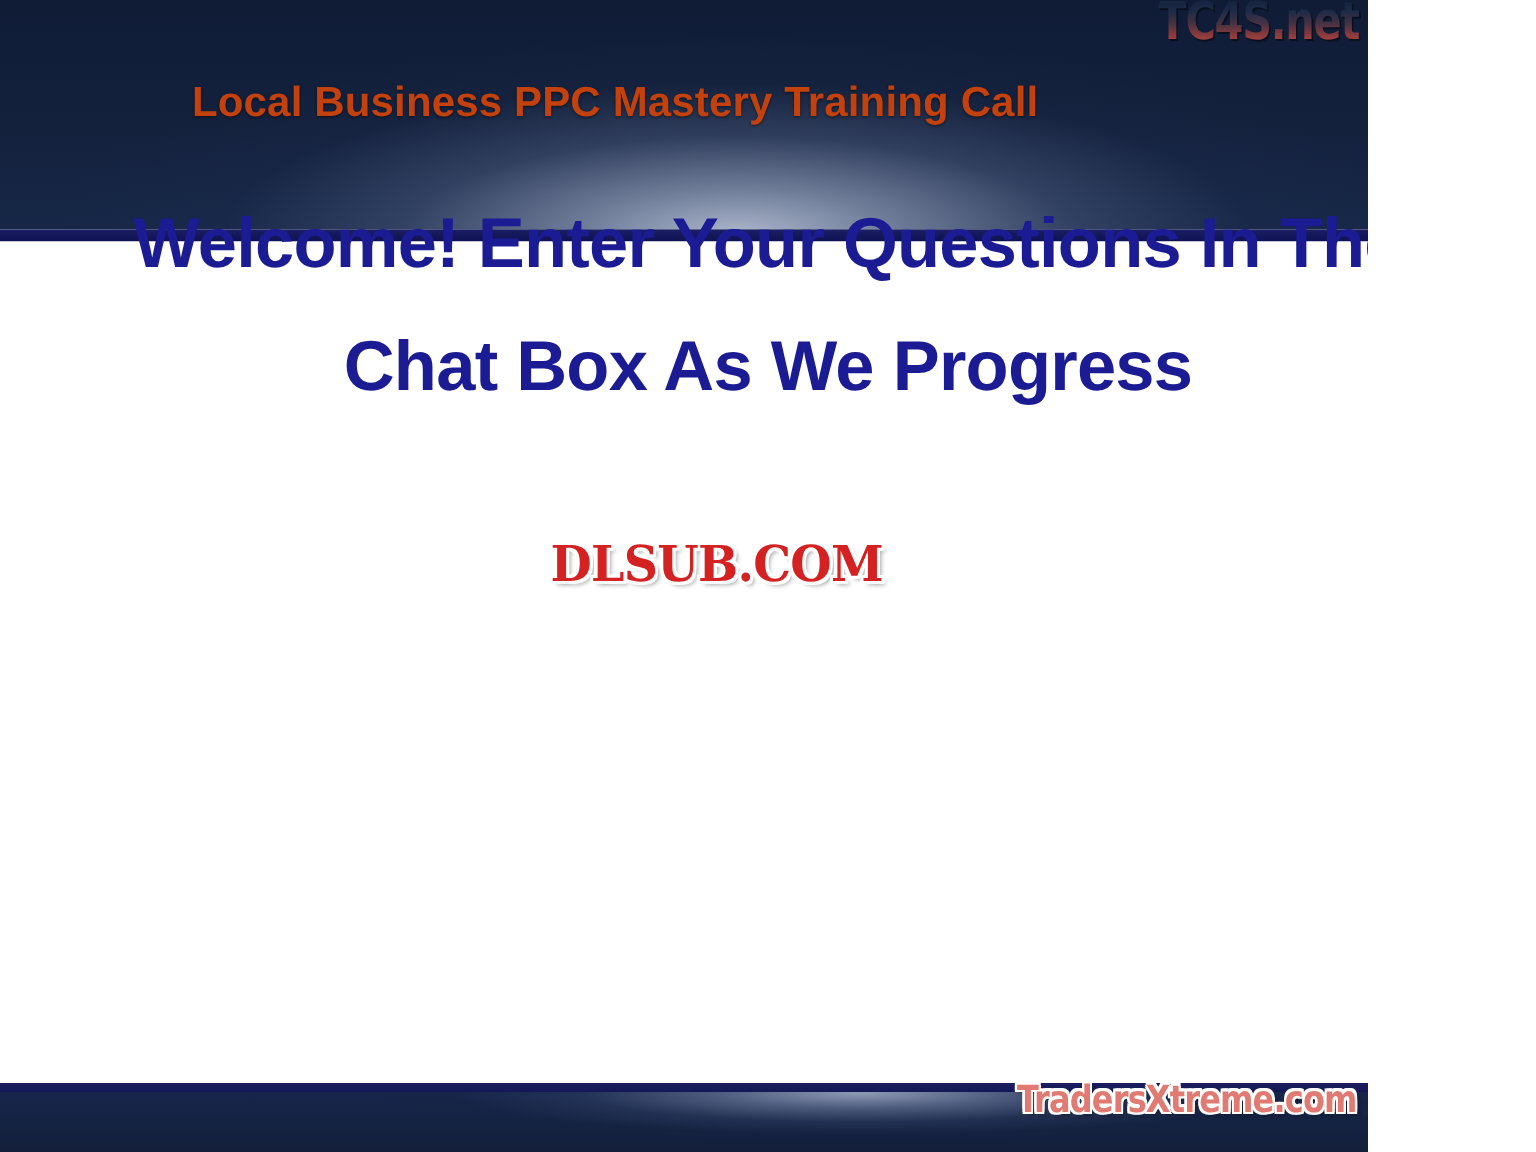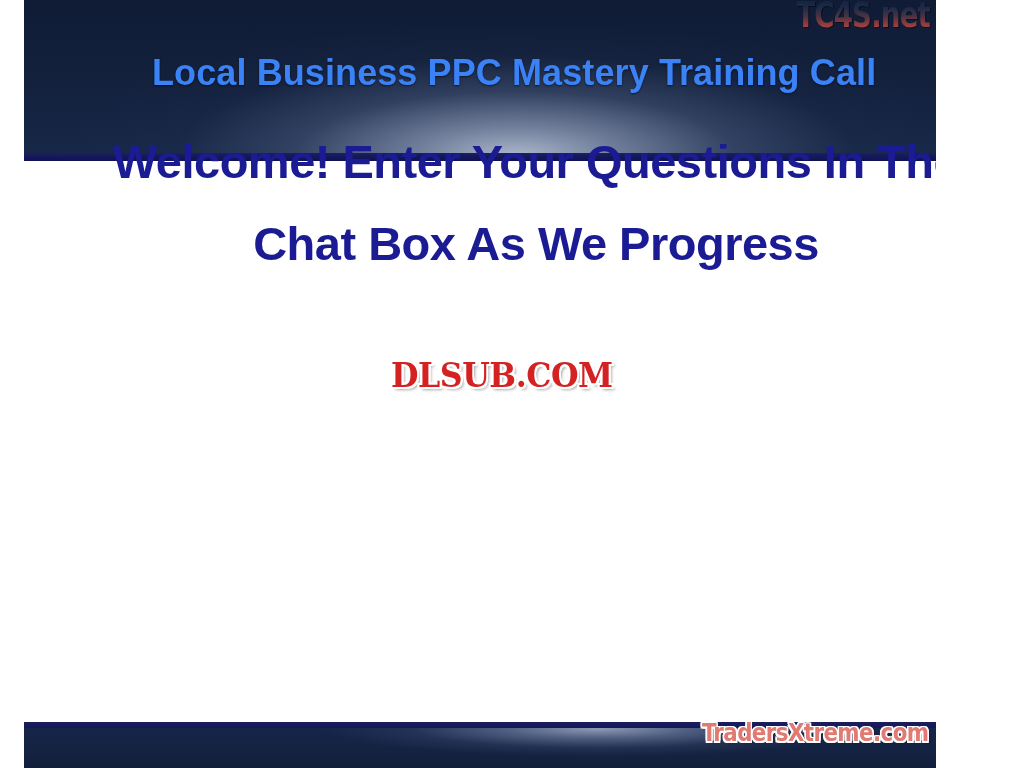"TC4S.net" .slide { margin-left: 24px -> none }
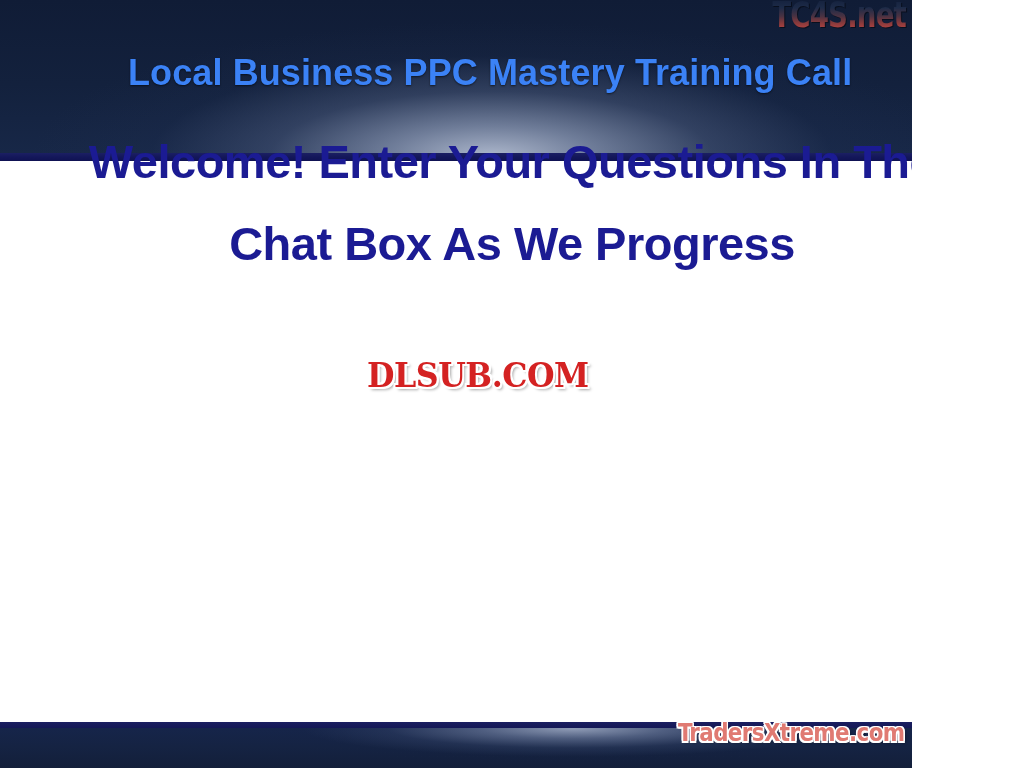"Local Business PPC Mastery Training" .header-title { color: #3b82f6 -> #c2410c; font-size: 36px -> 28px }
